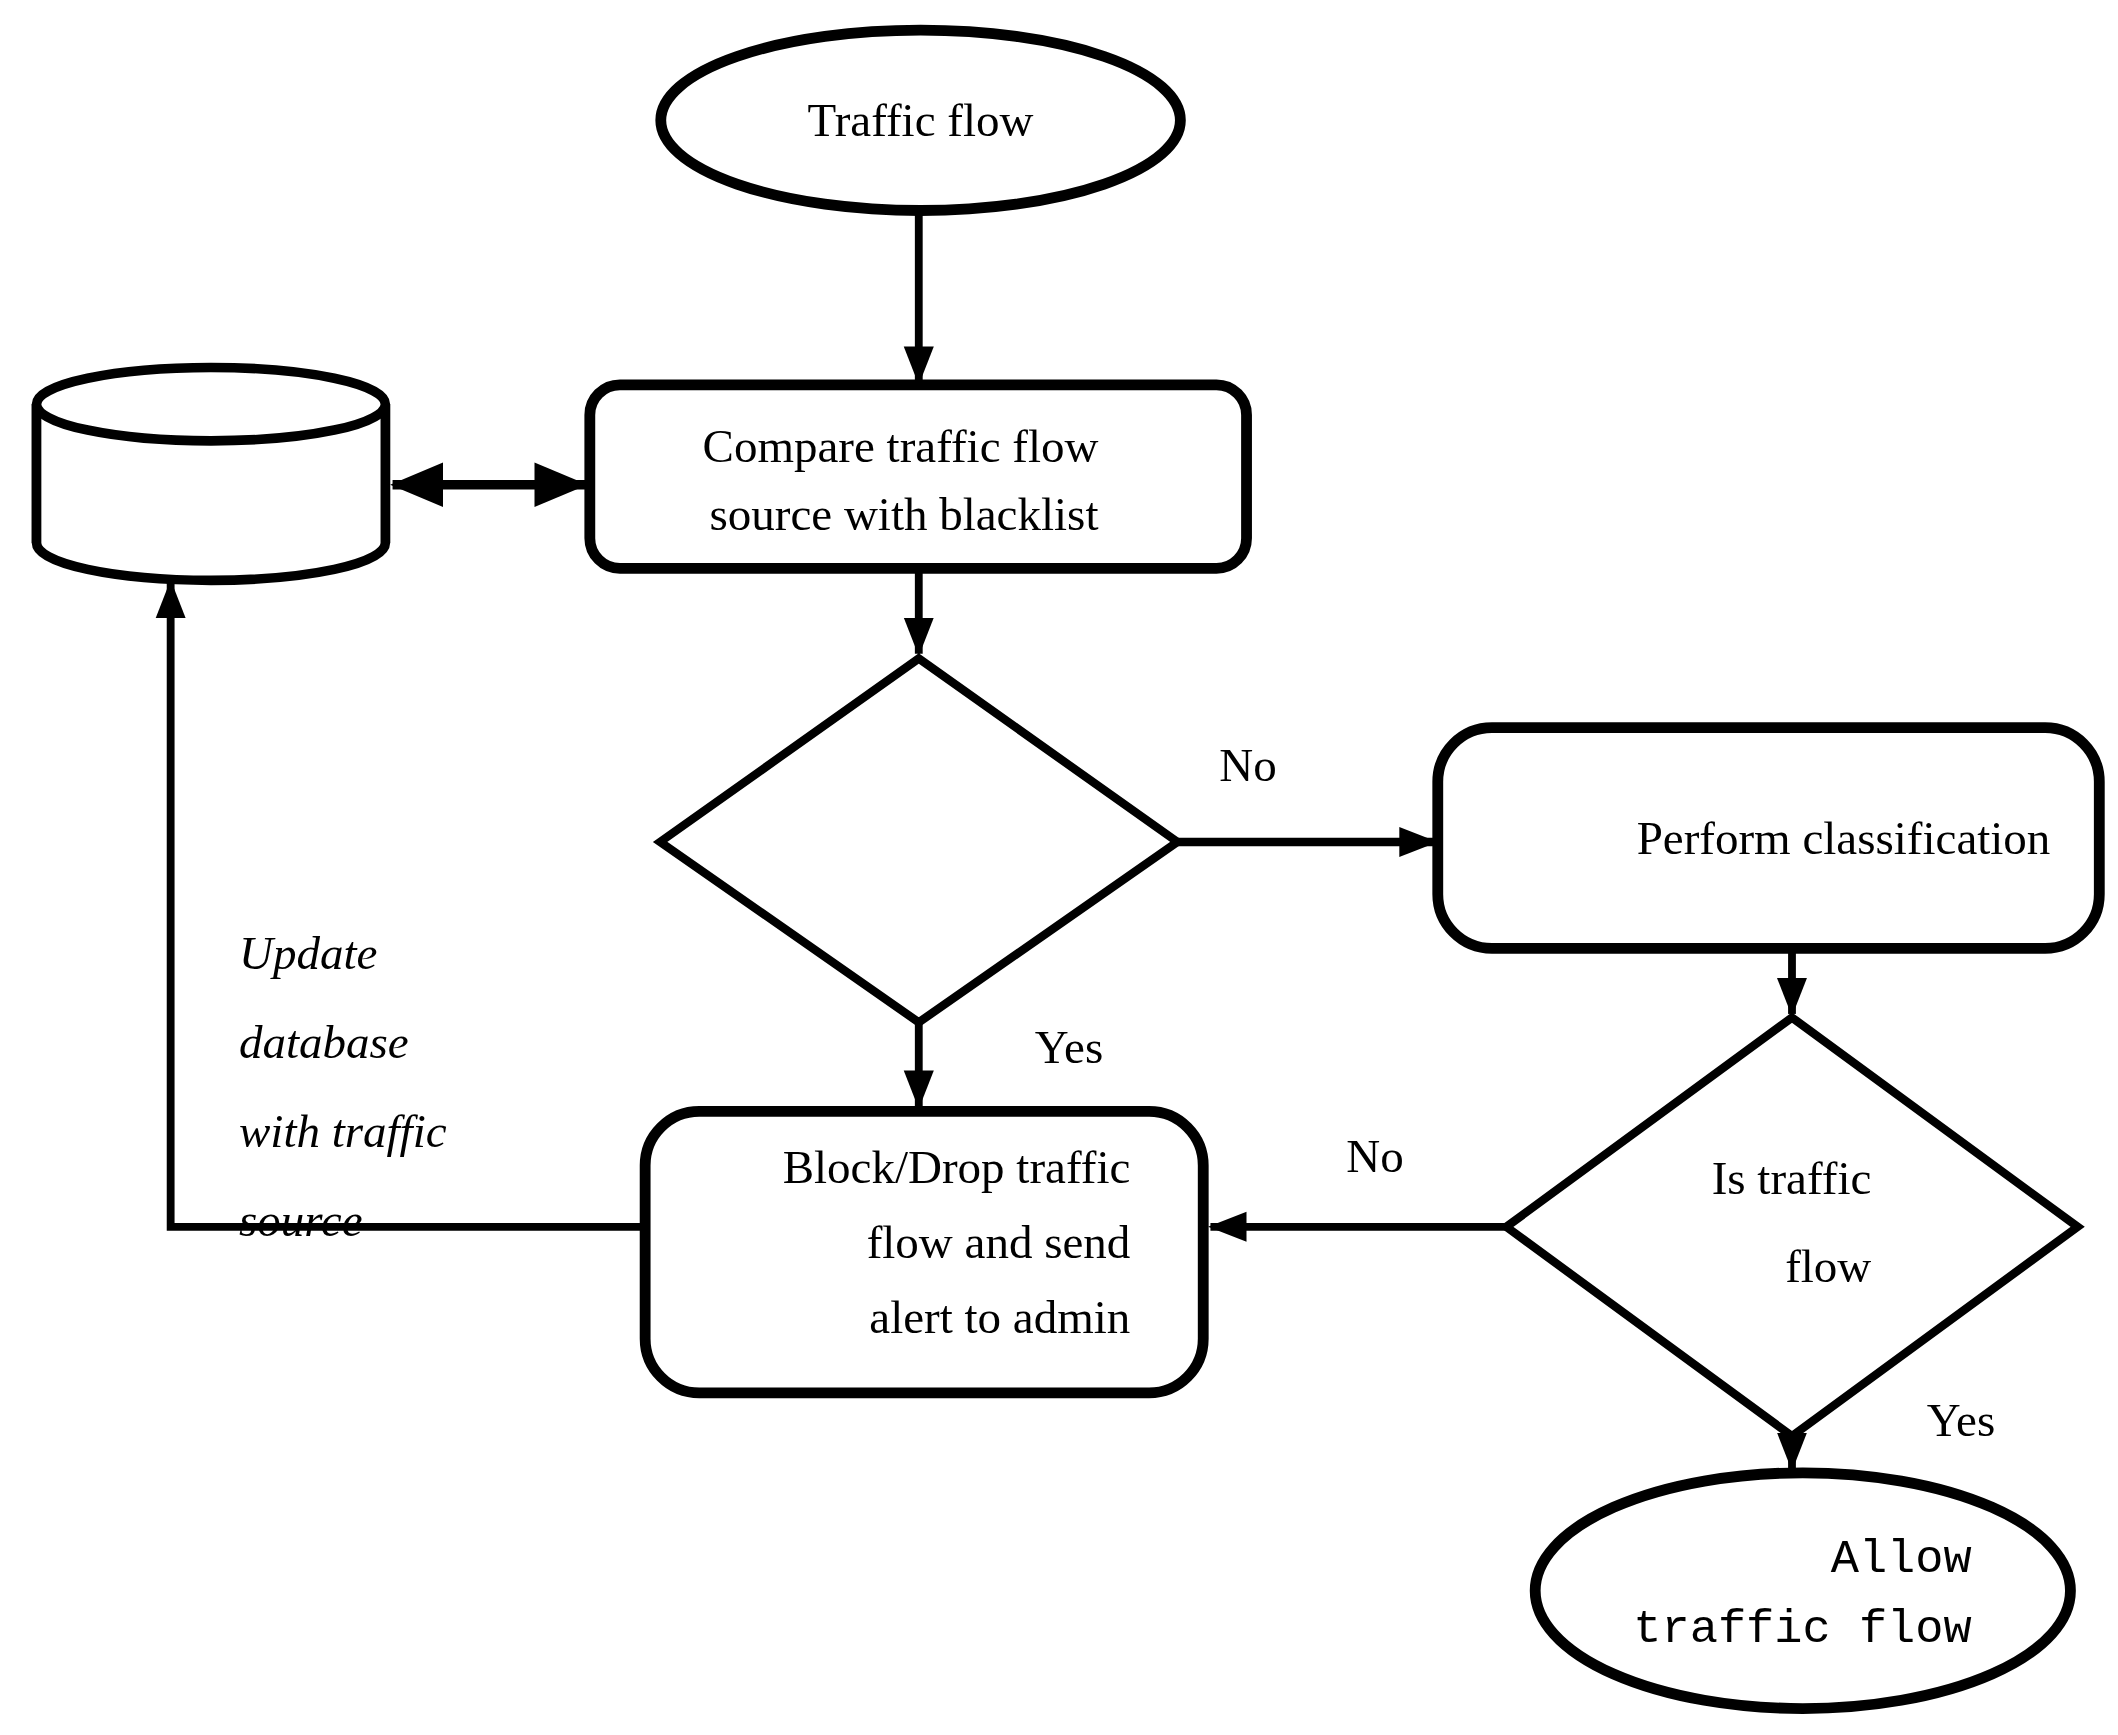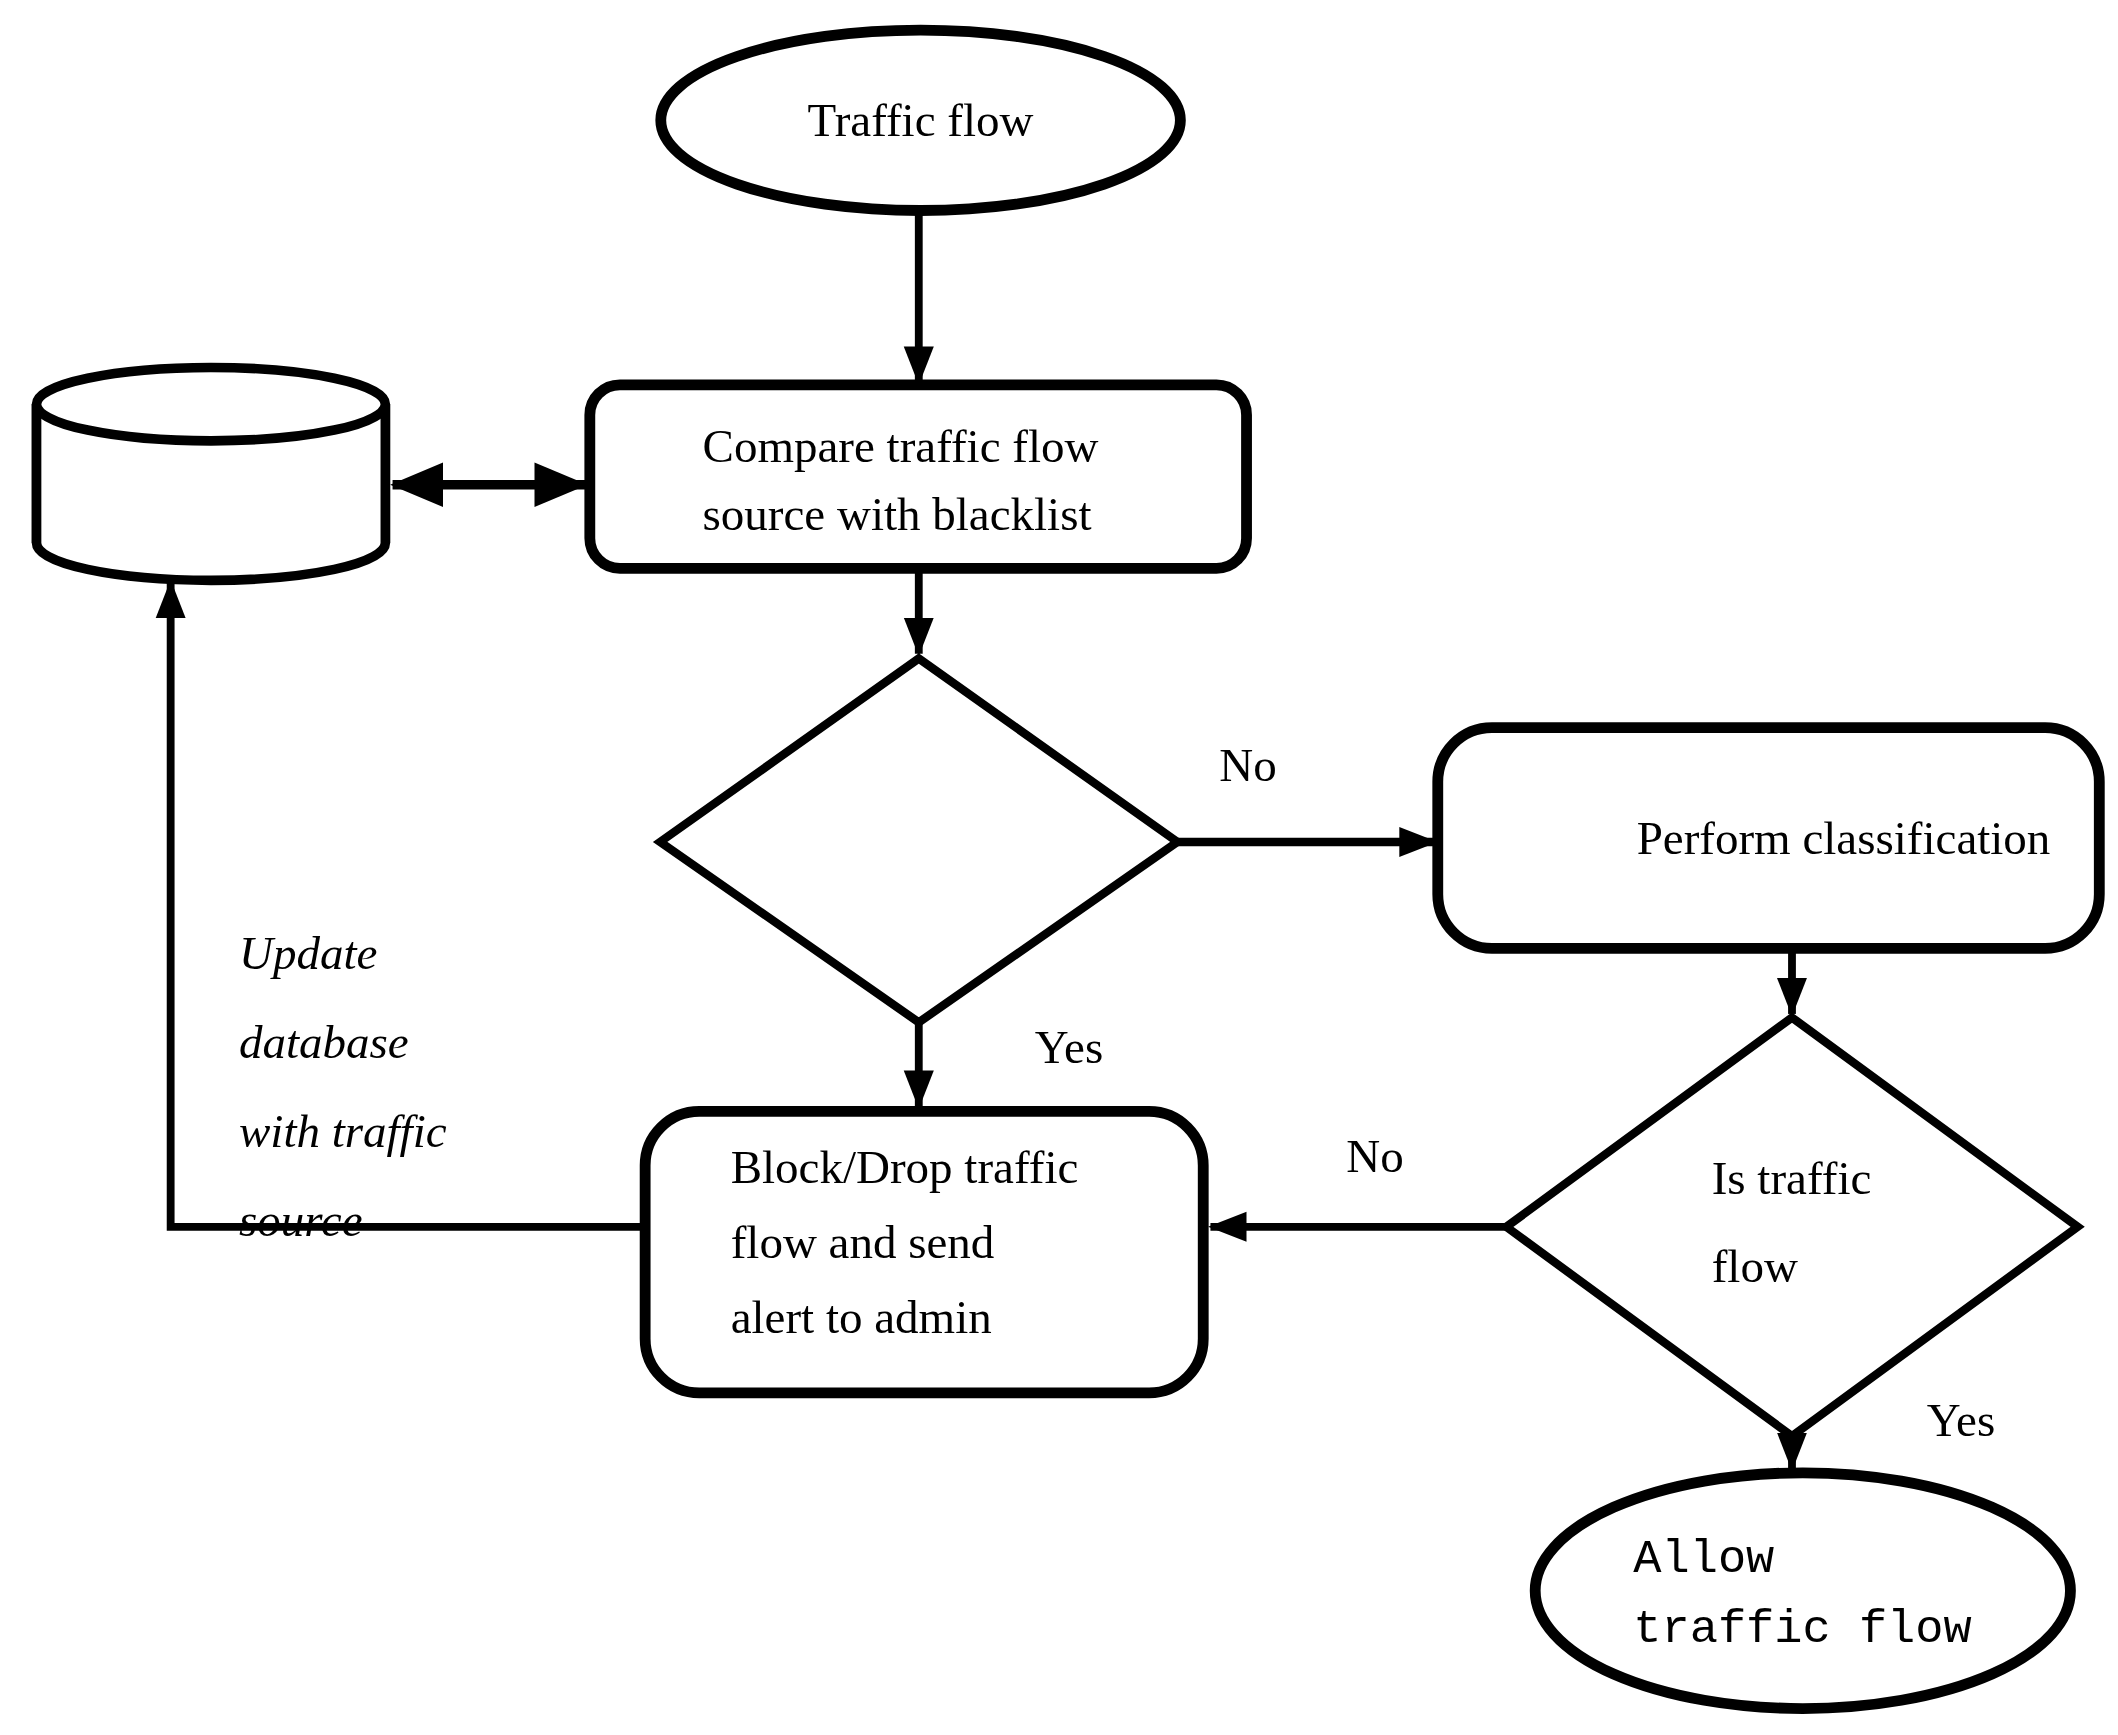"Traffic flow" .lbl { text-align: left -> right }
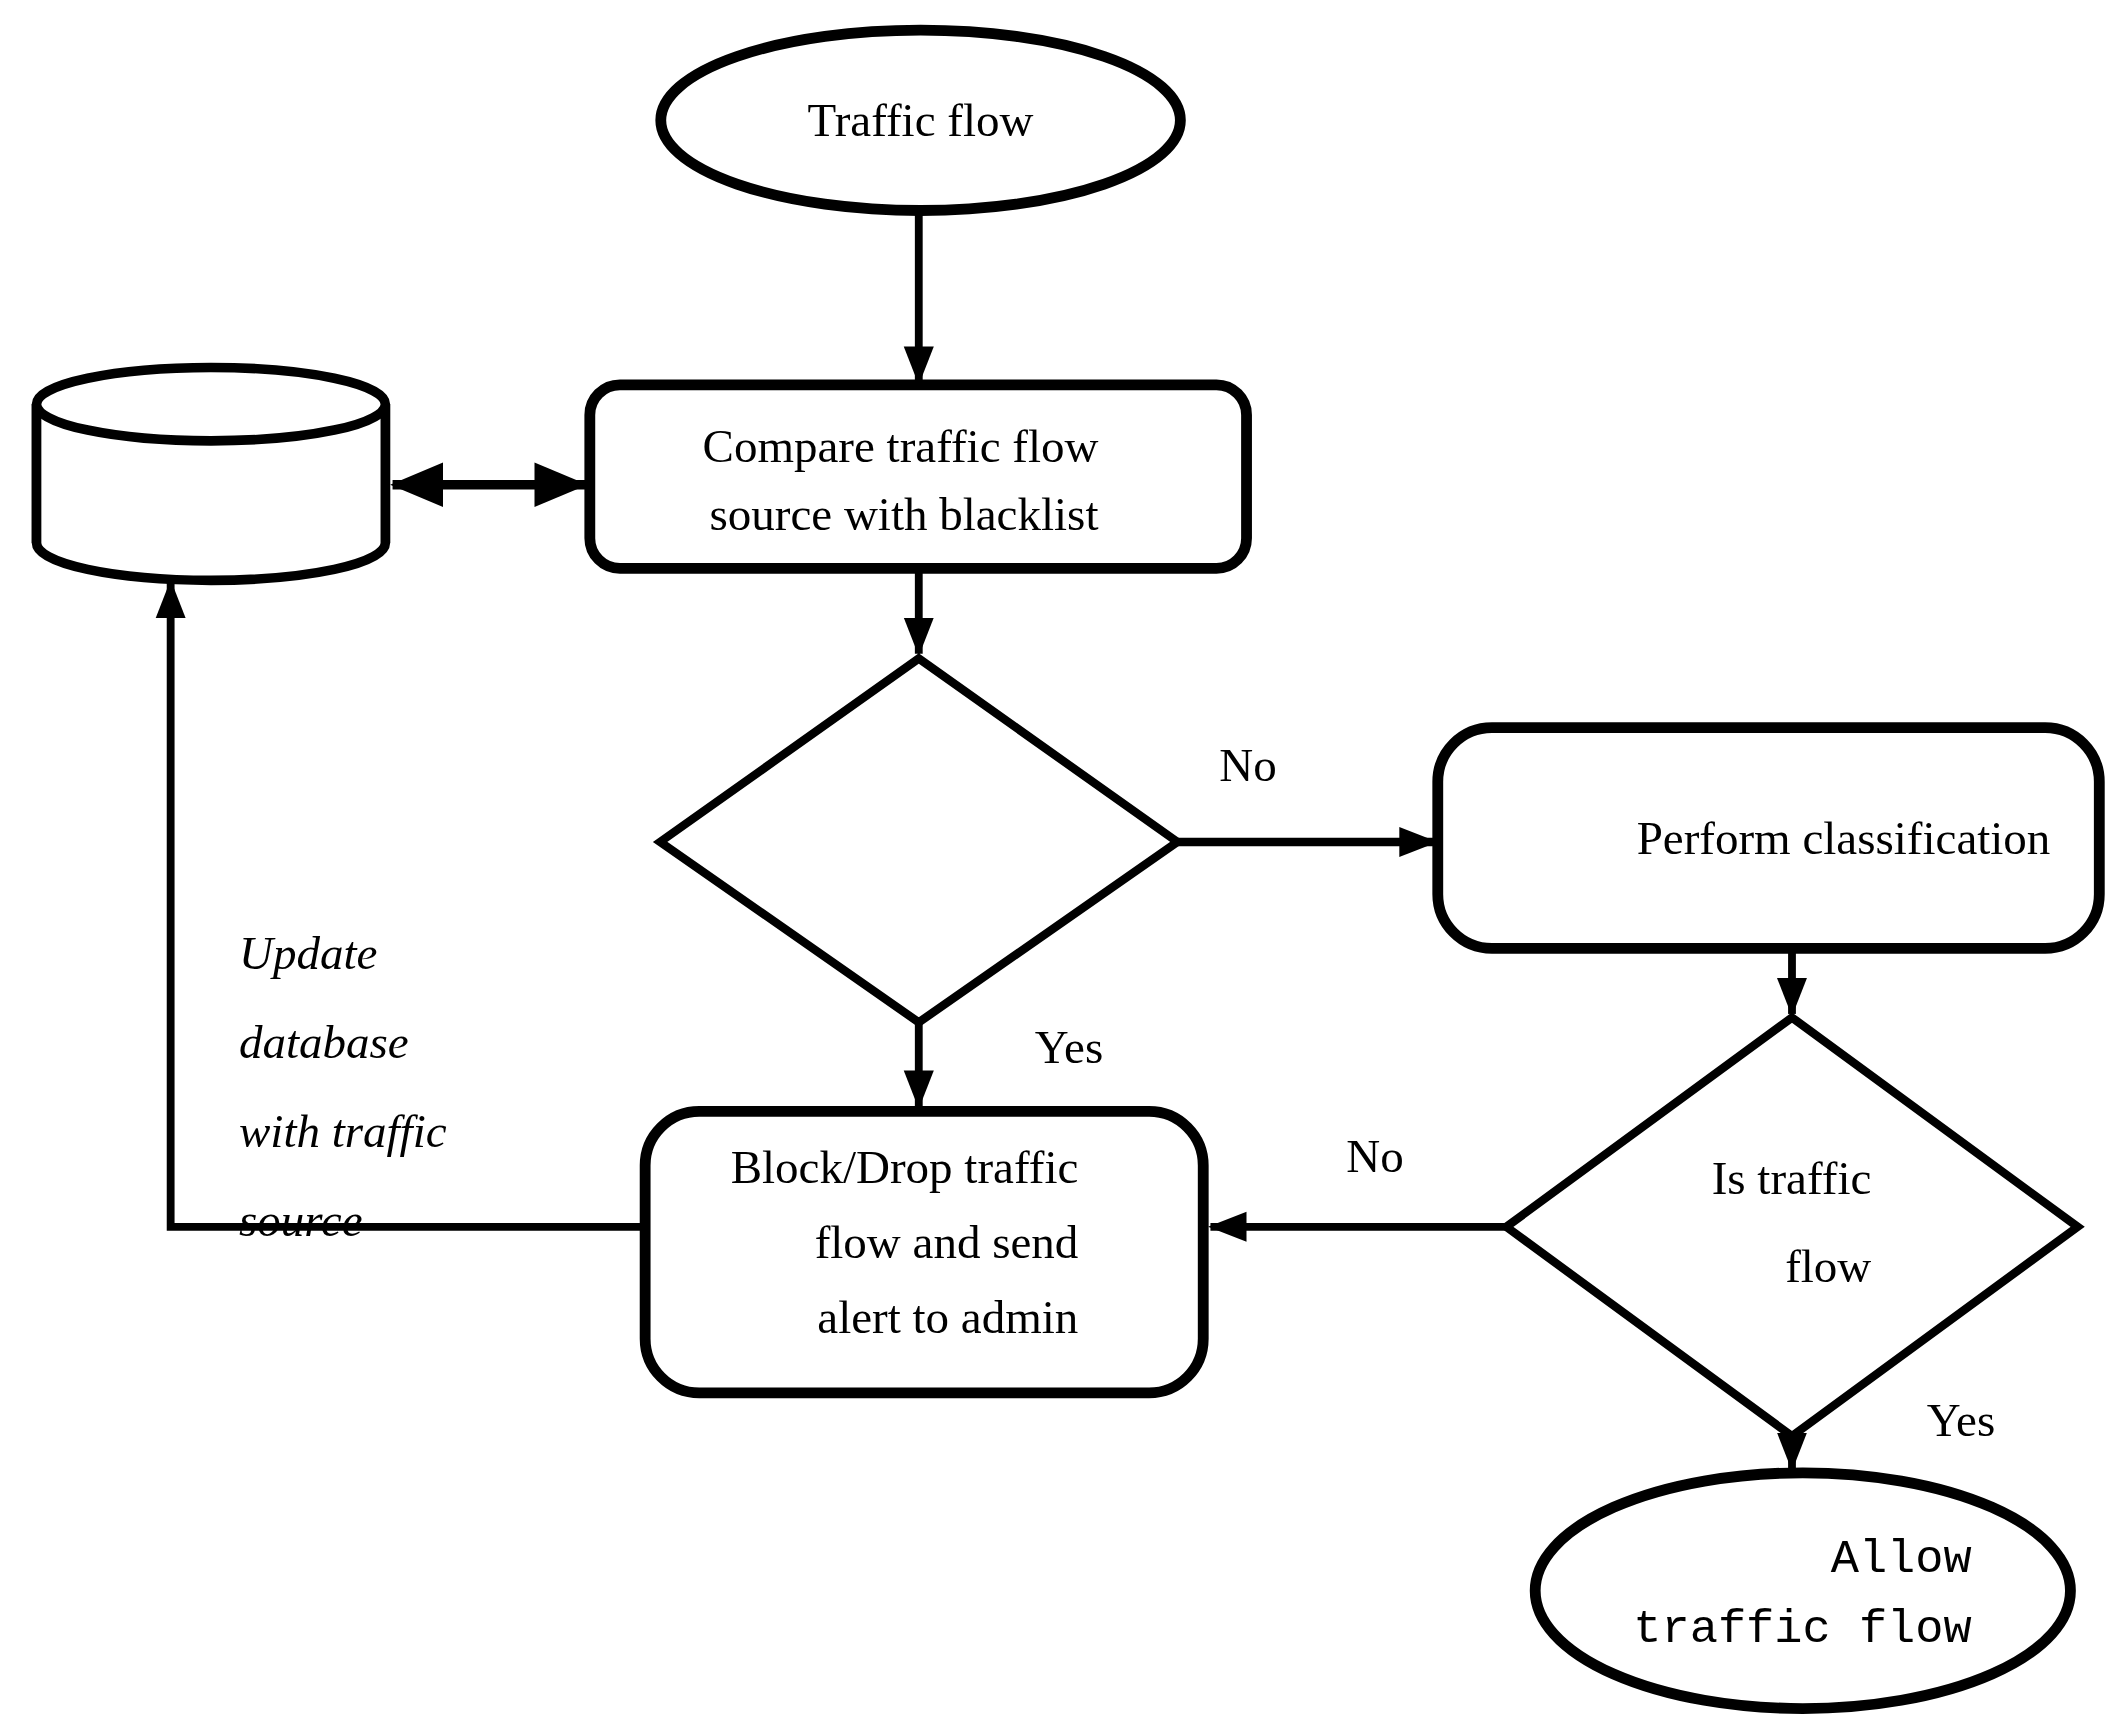"Block/Drop traffic" .lbl-block { left: 634px -> 686px }
